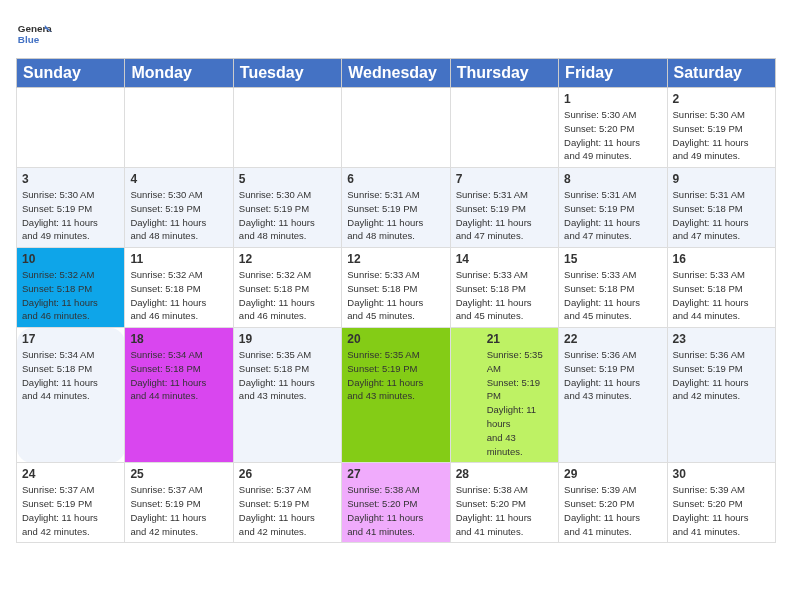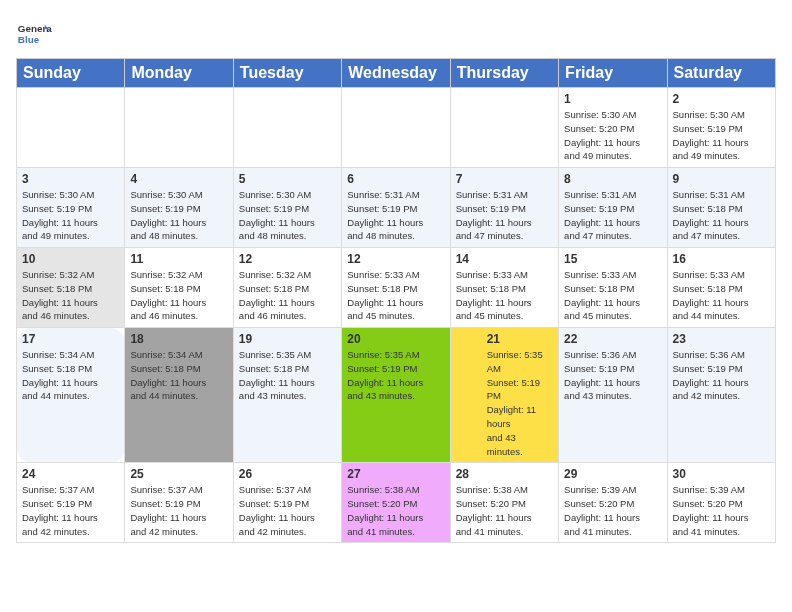"10" td { background: #e5e5e5 -> #0ea5e9 }
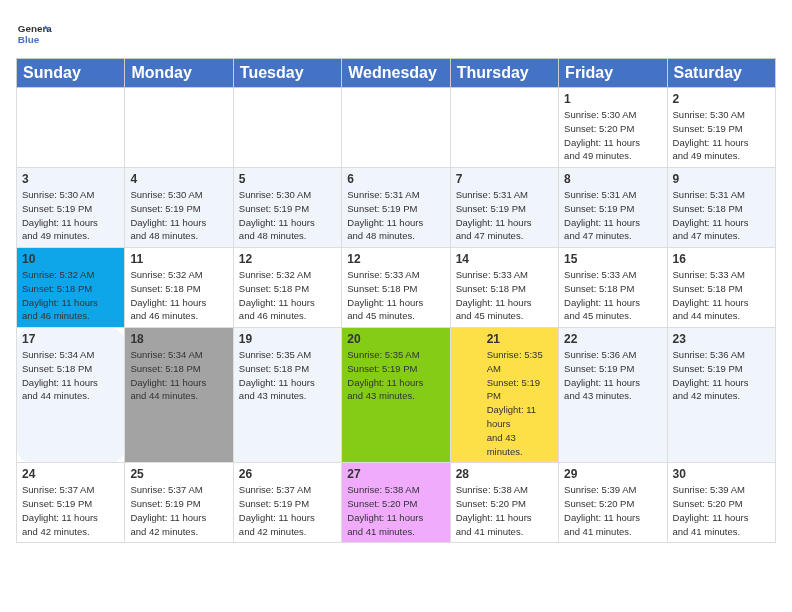"18" td { background: #a3a3a3 -> #d946ef }
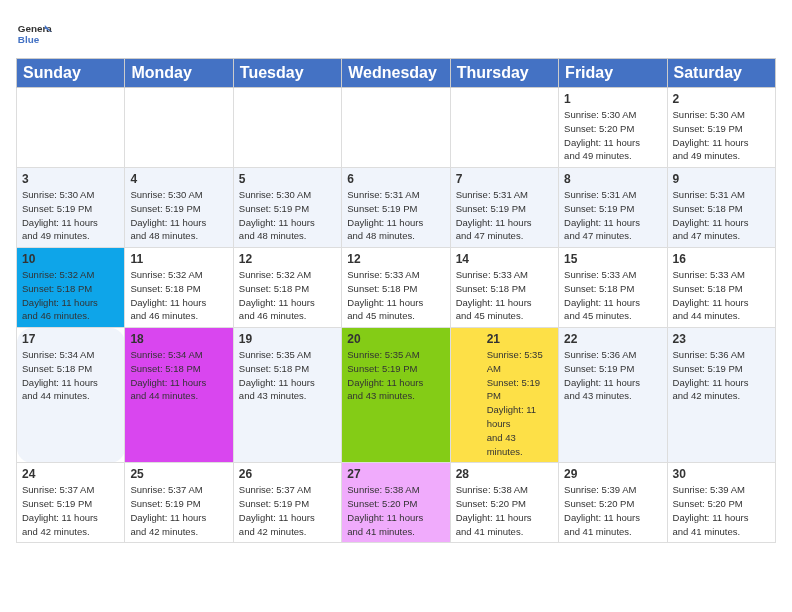"21" td { background: #fde047 -> #bef264 }
